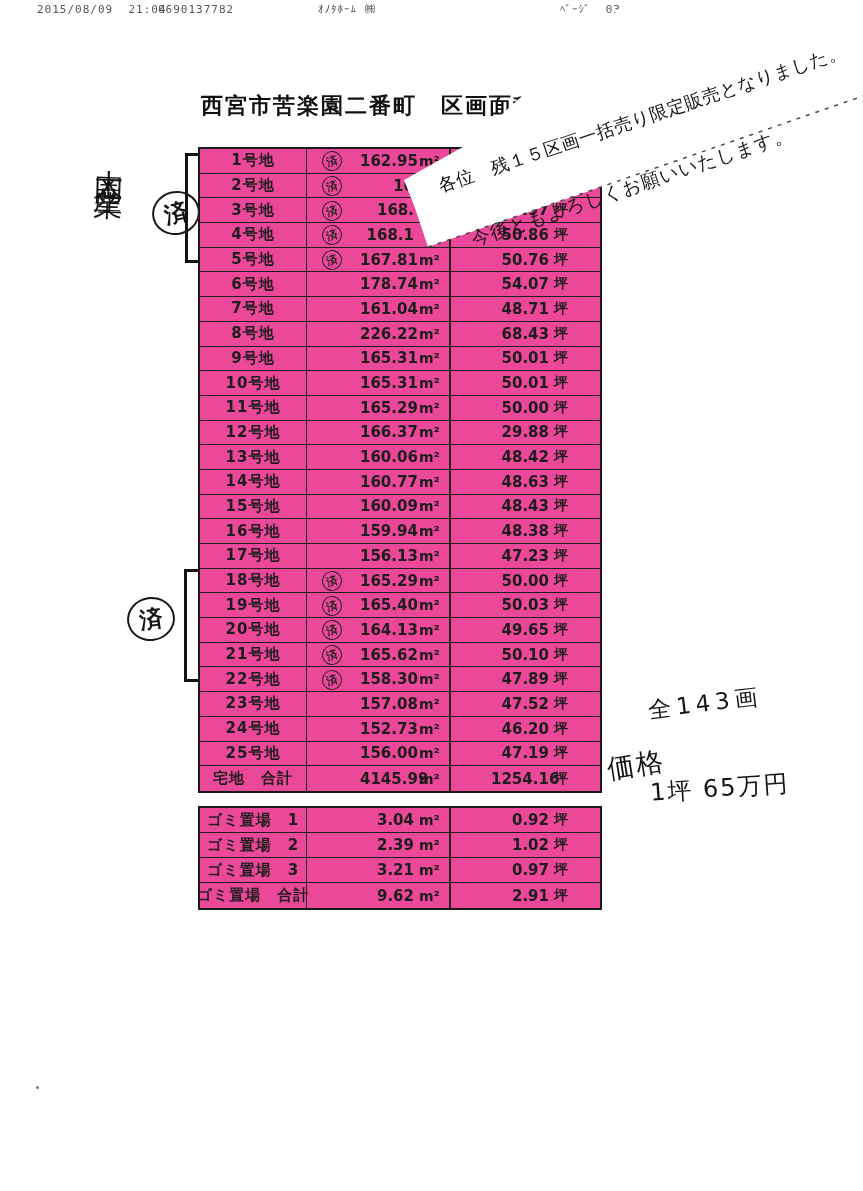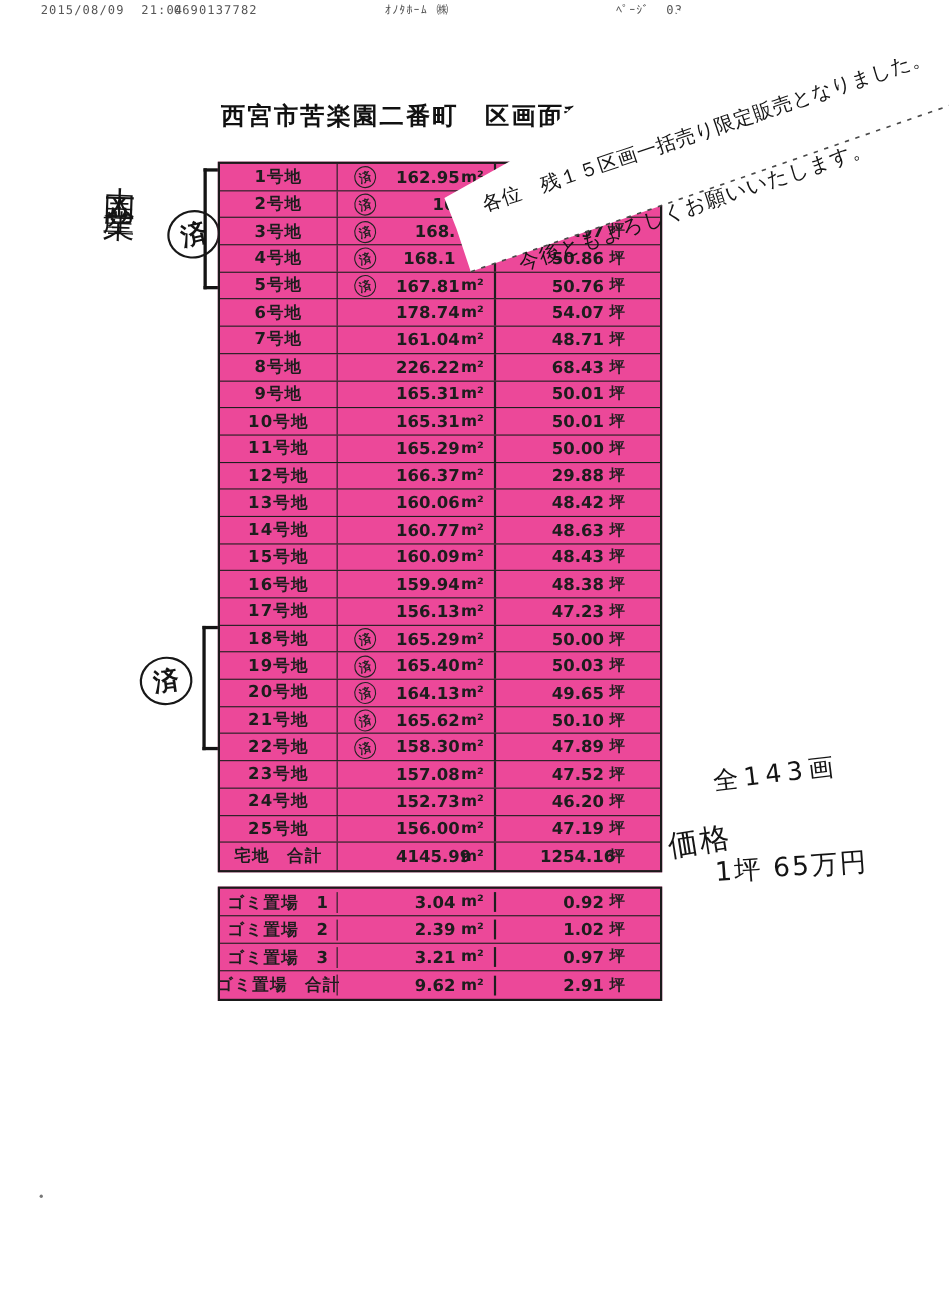"ｵﾉﾀﾎｰﾑ ㈱" .fh-sender { margin-left: 32px -> none }
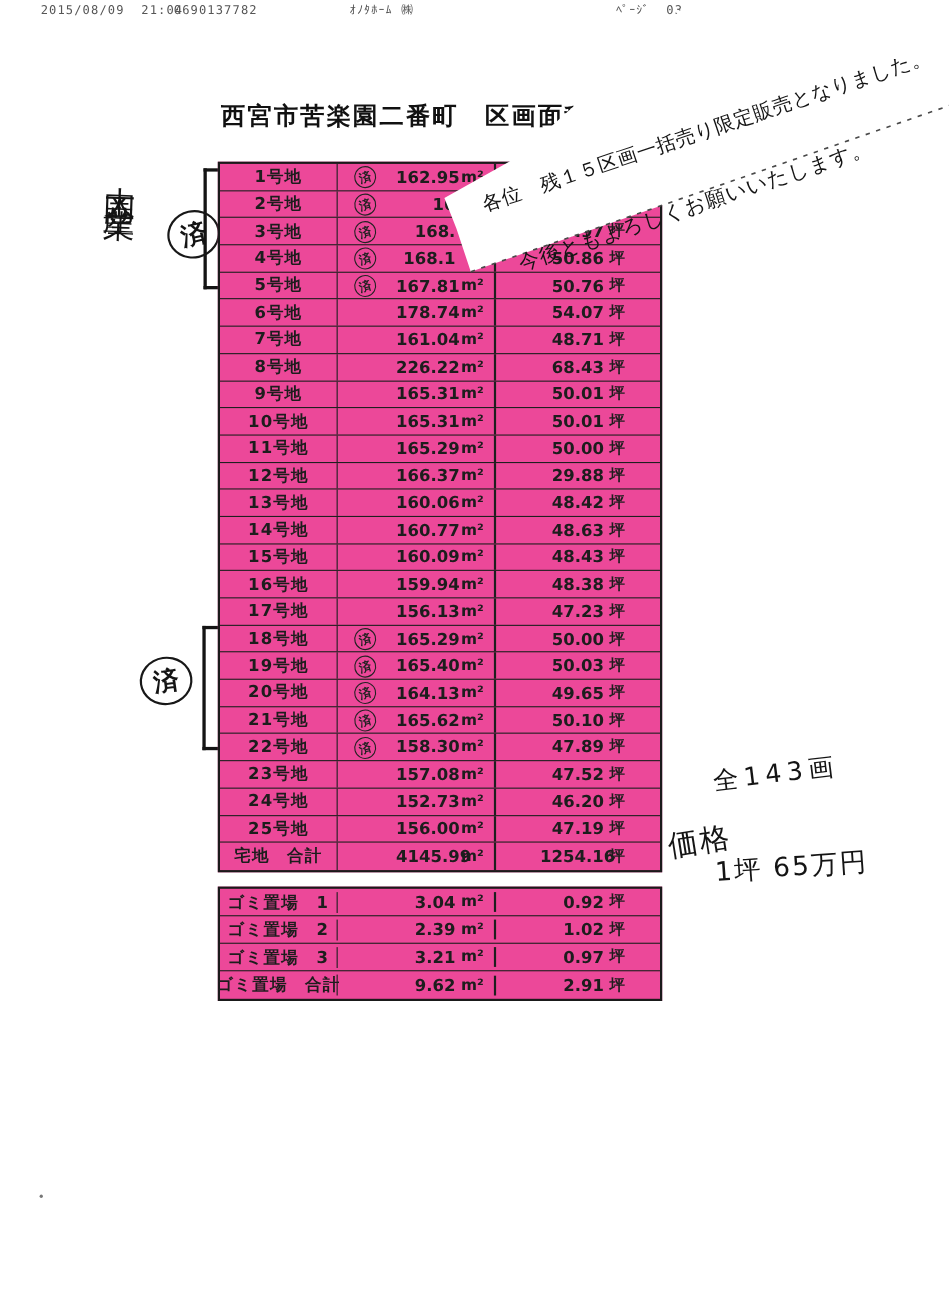"ゴミ置場 1" .garbage .trow { align-items: center -> none }
